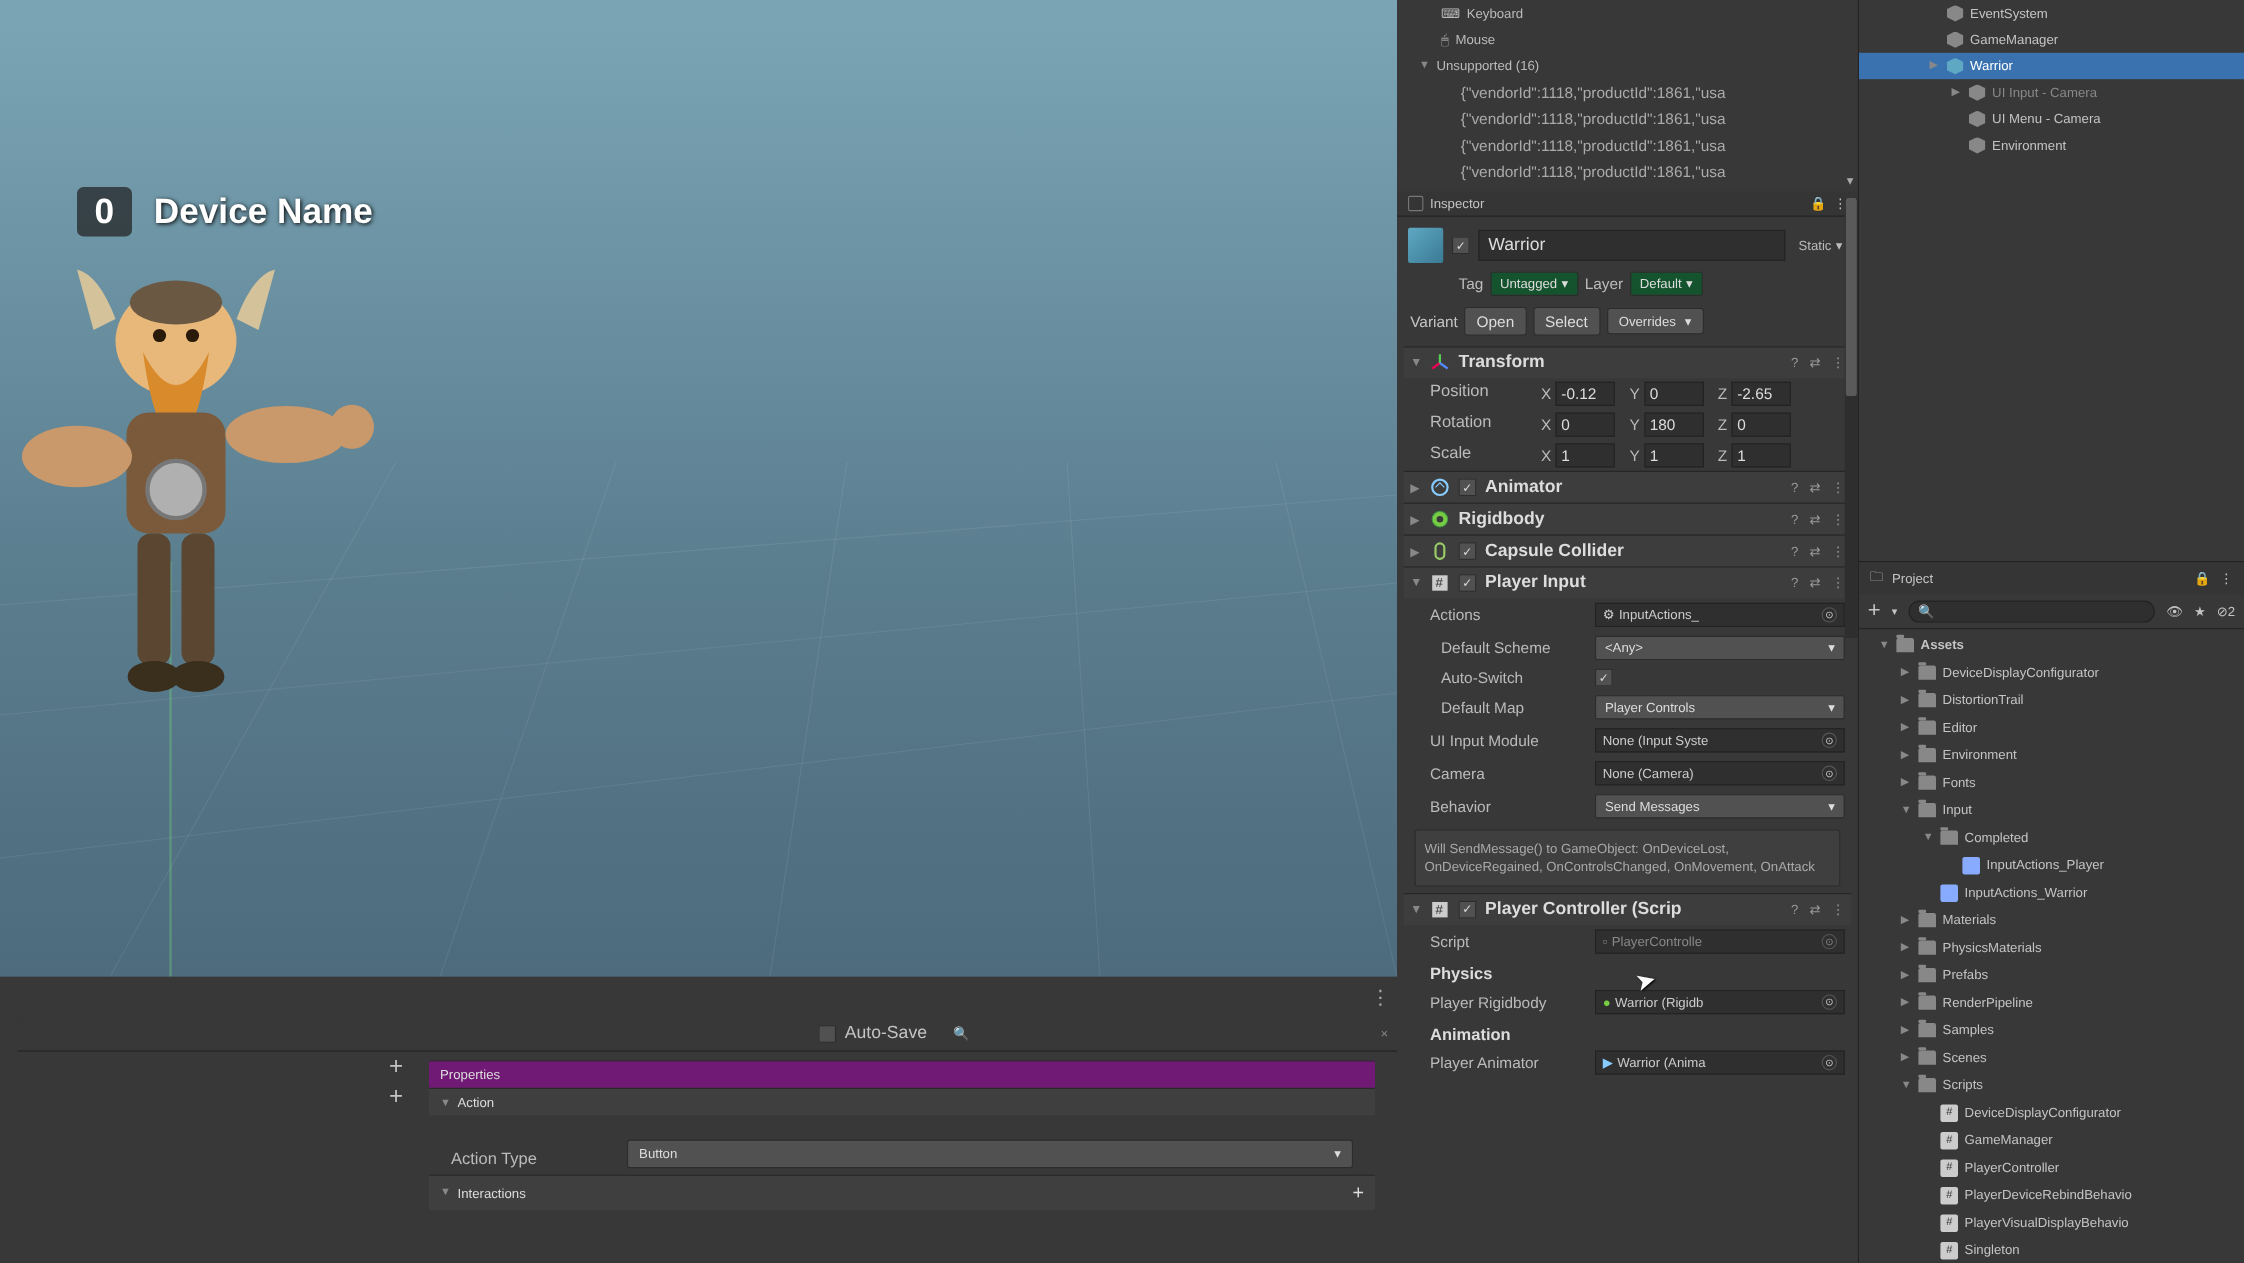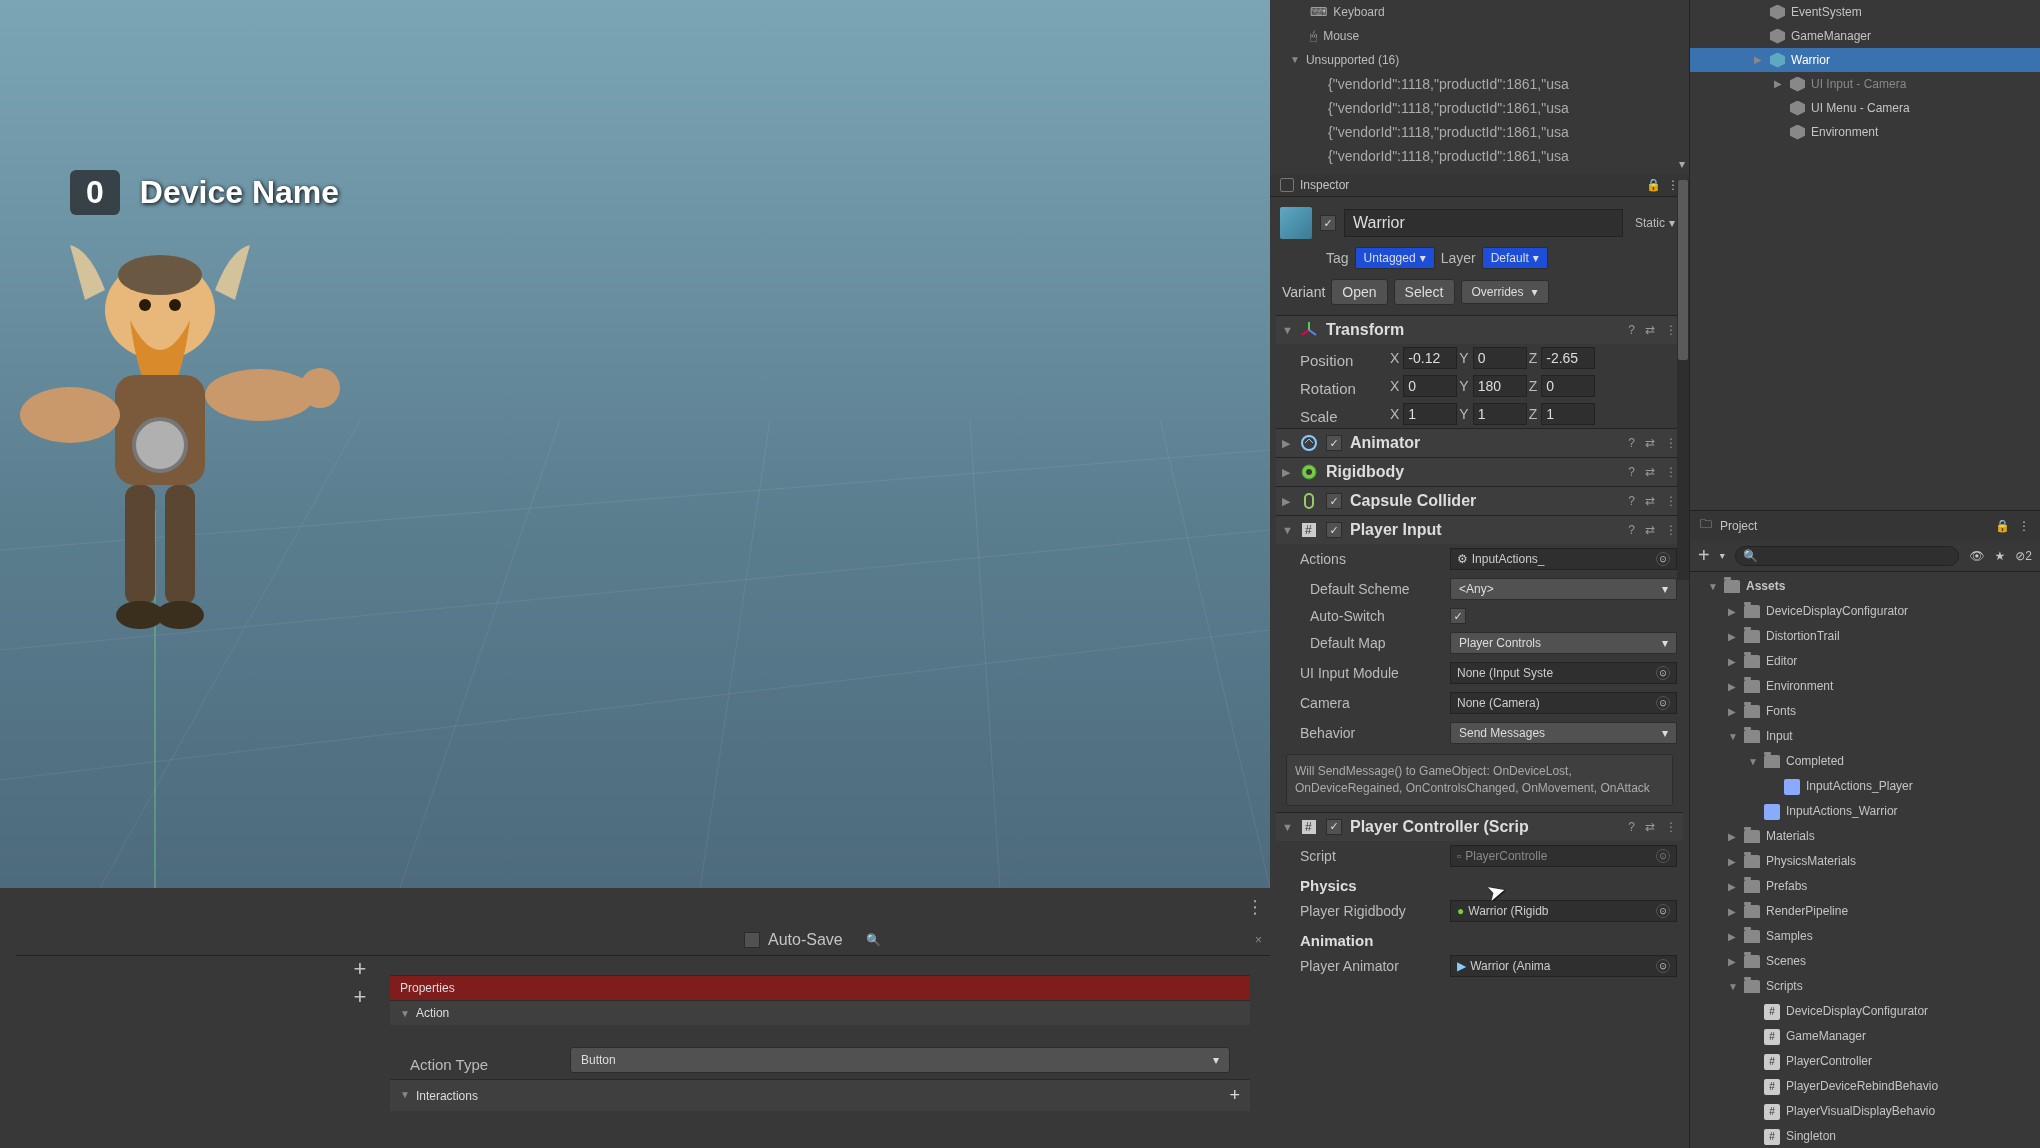"Untagged" .small-dd { background: #1d4ed8 -> #14532d }
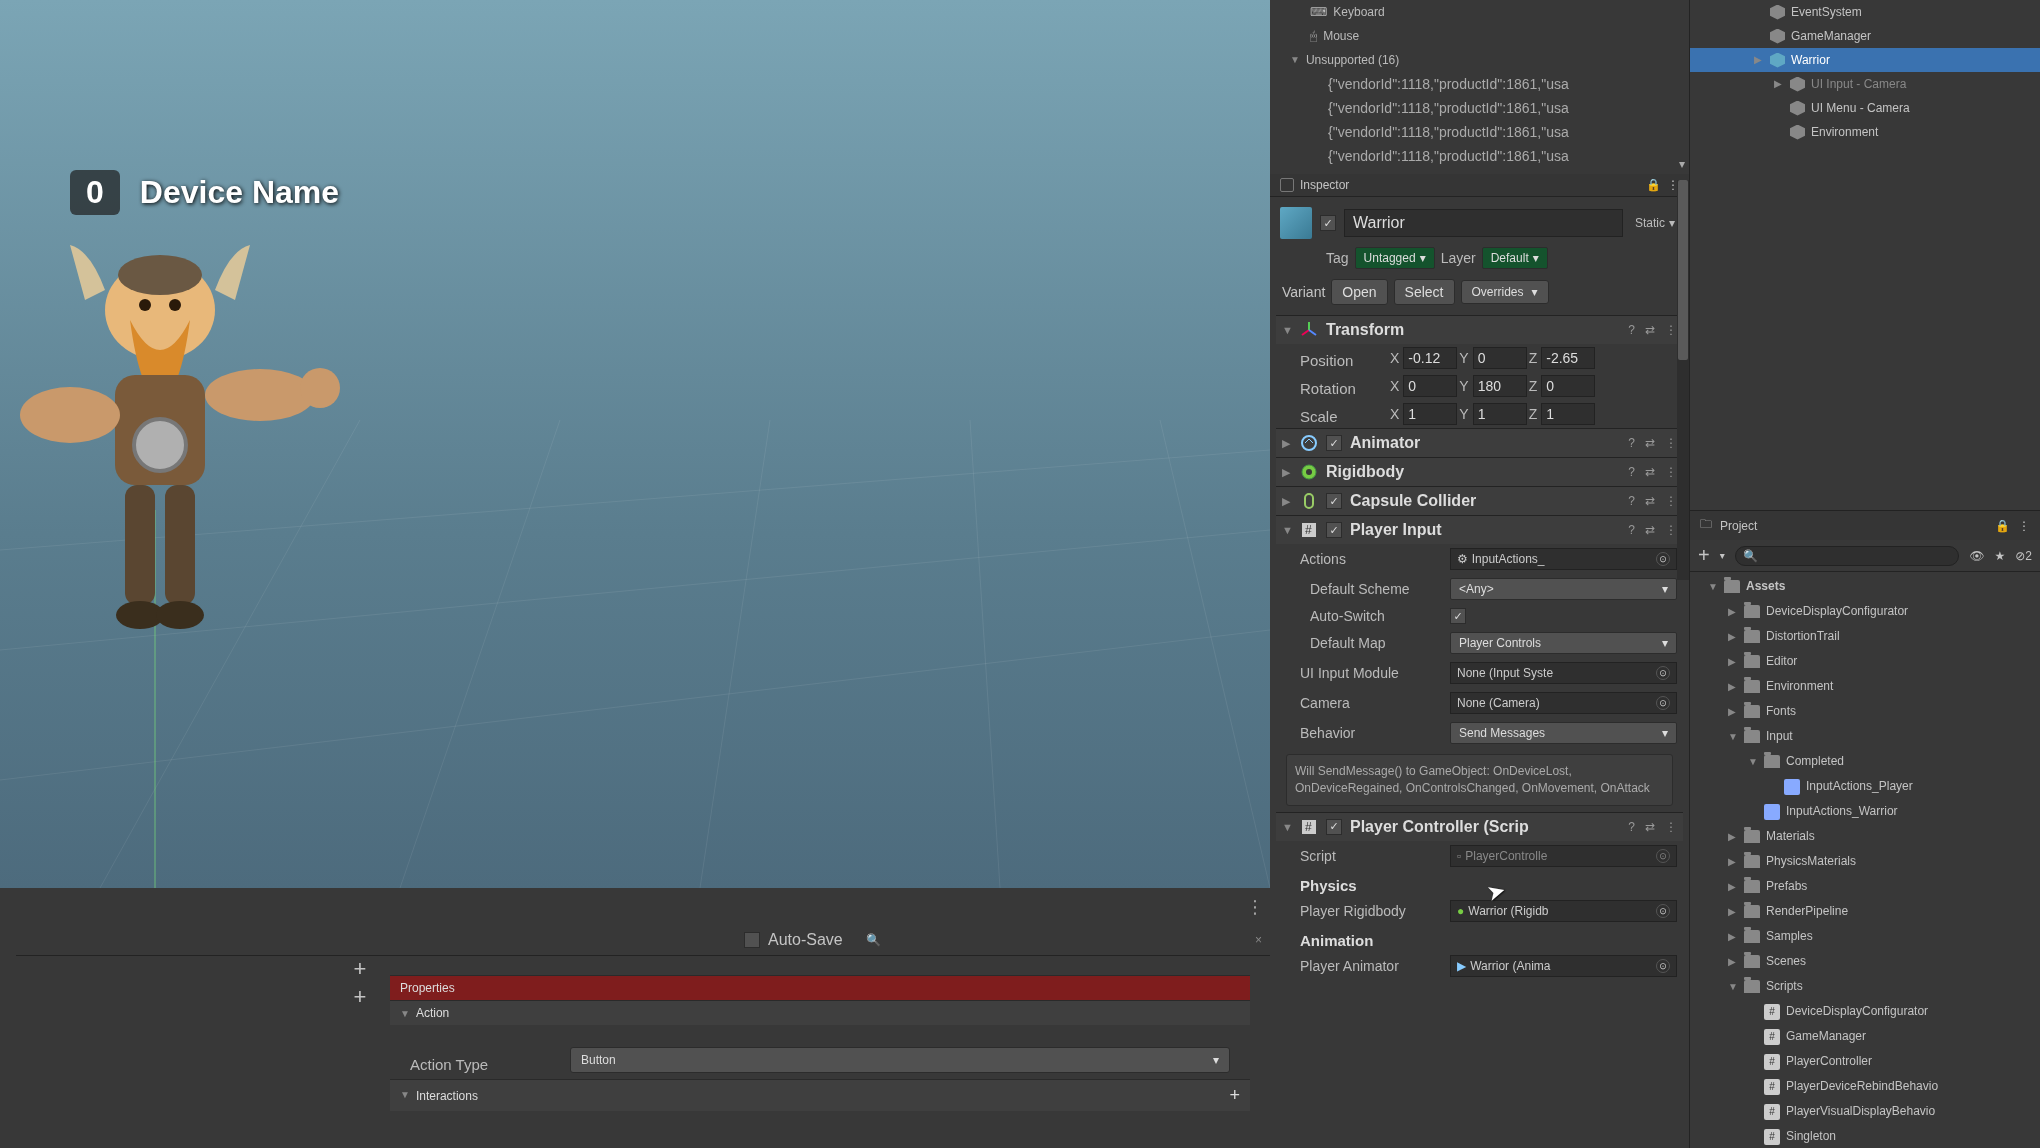"Position" .vec-row { align-items: flex-end -> flex-start; gap: 2px -> 13px }
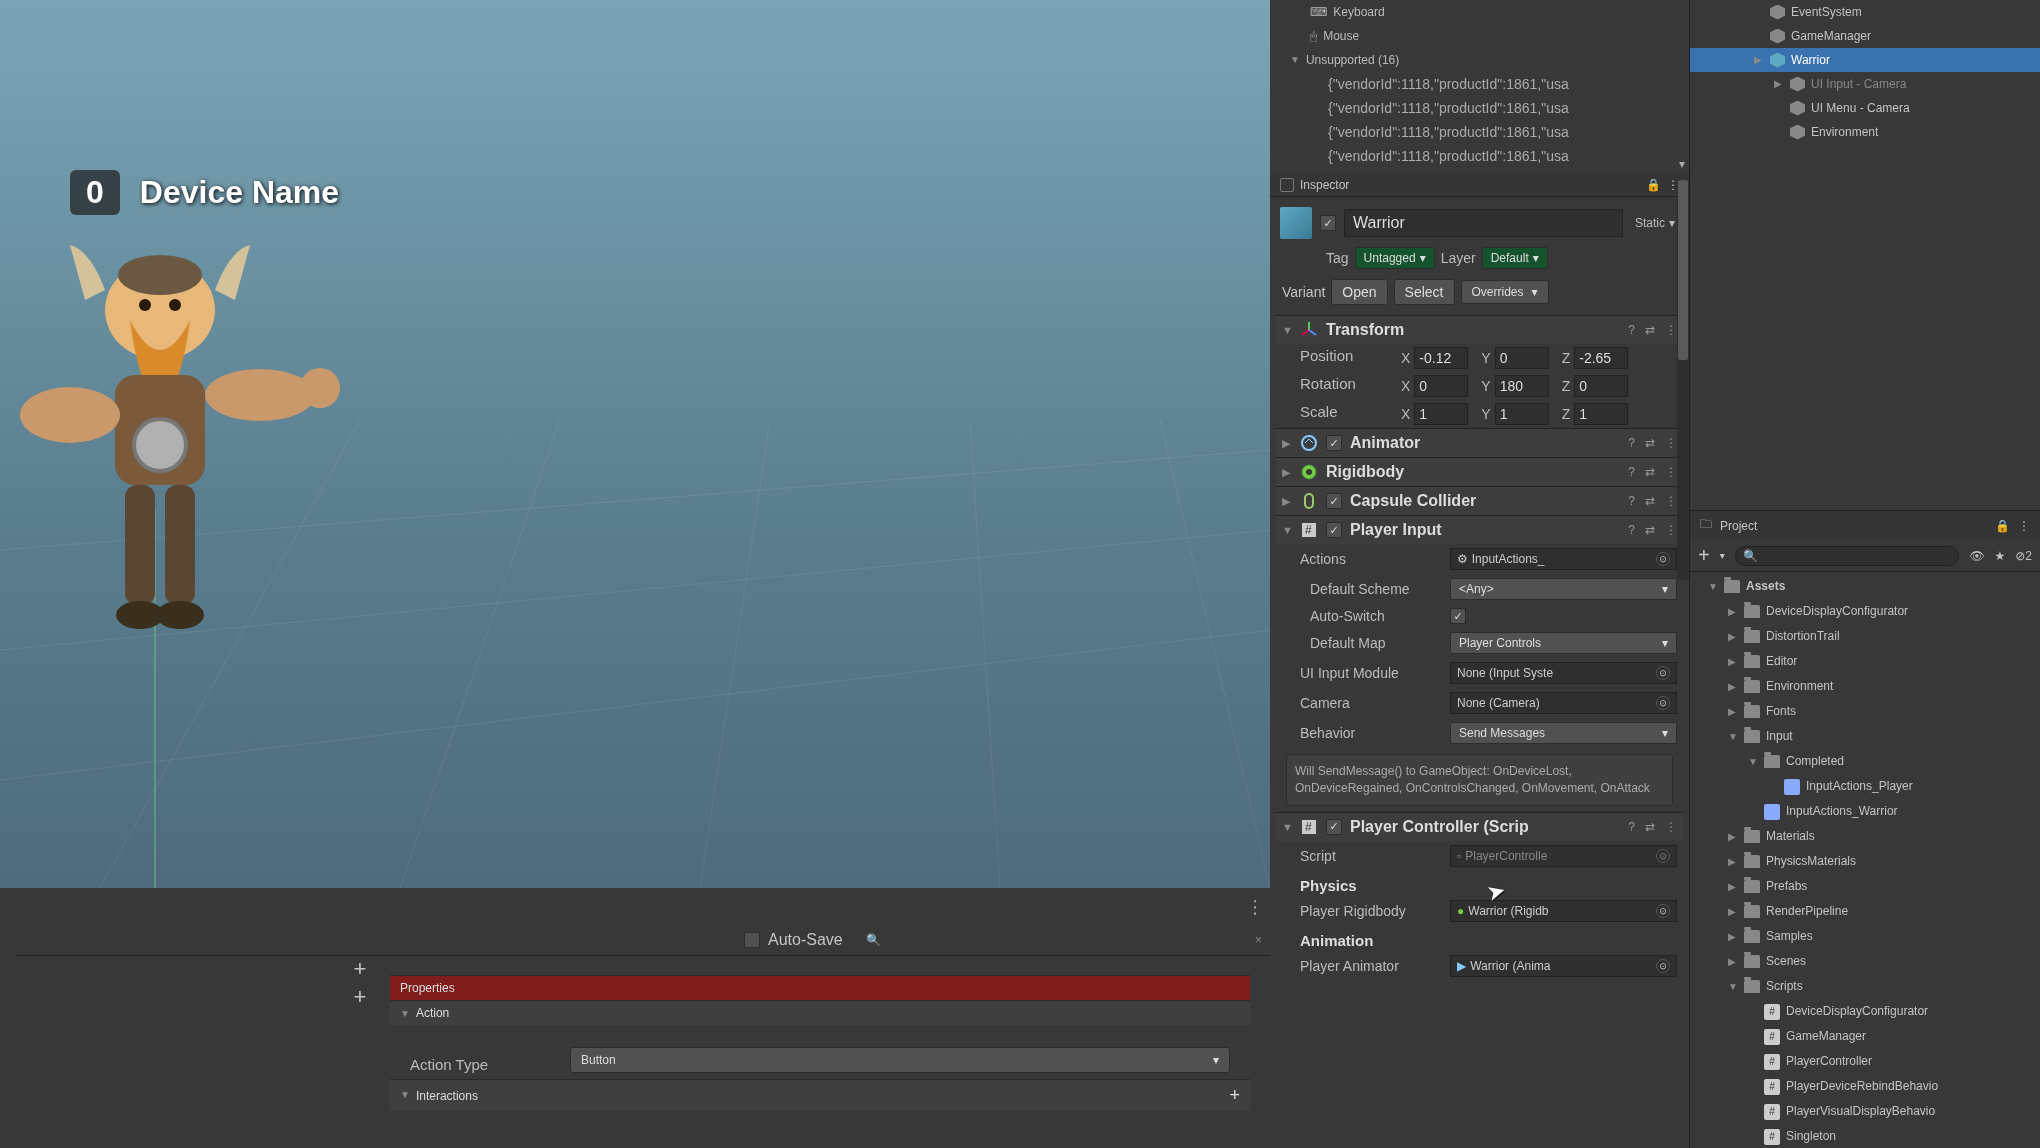"Properties" .section-hdr.light { background: #7f1d1d -> #701a75; margin-top: 11px -> none }
